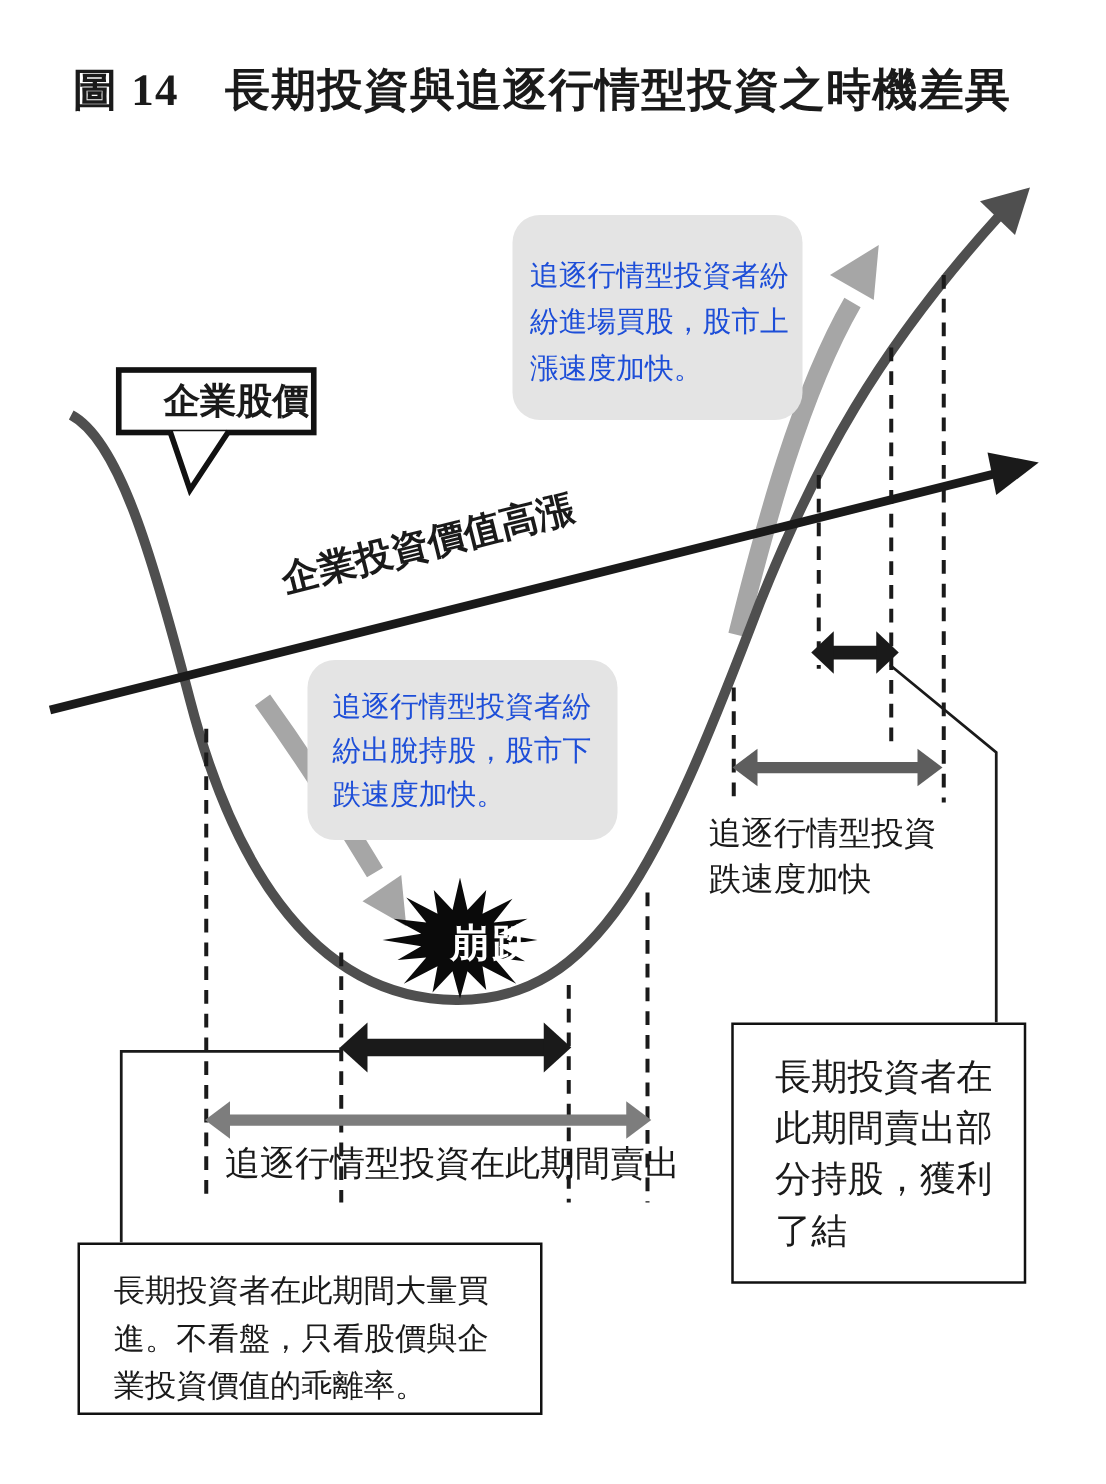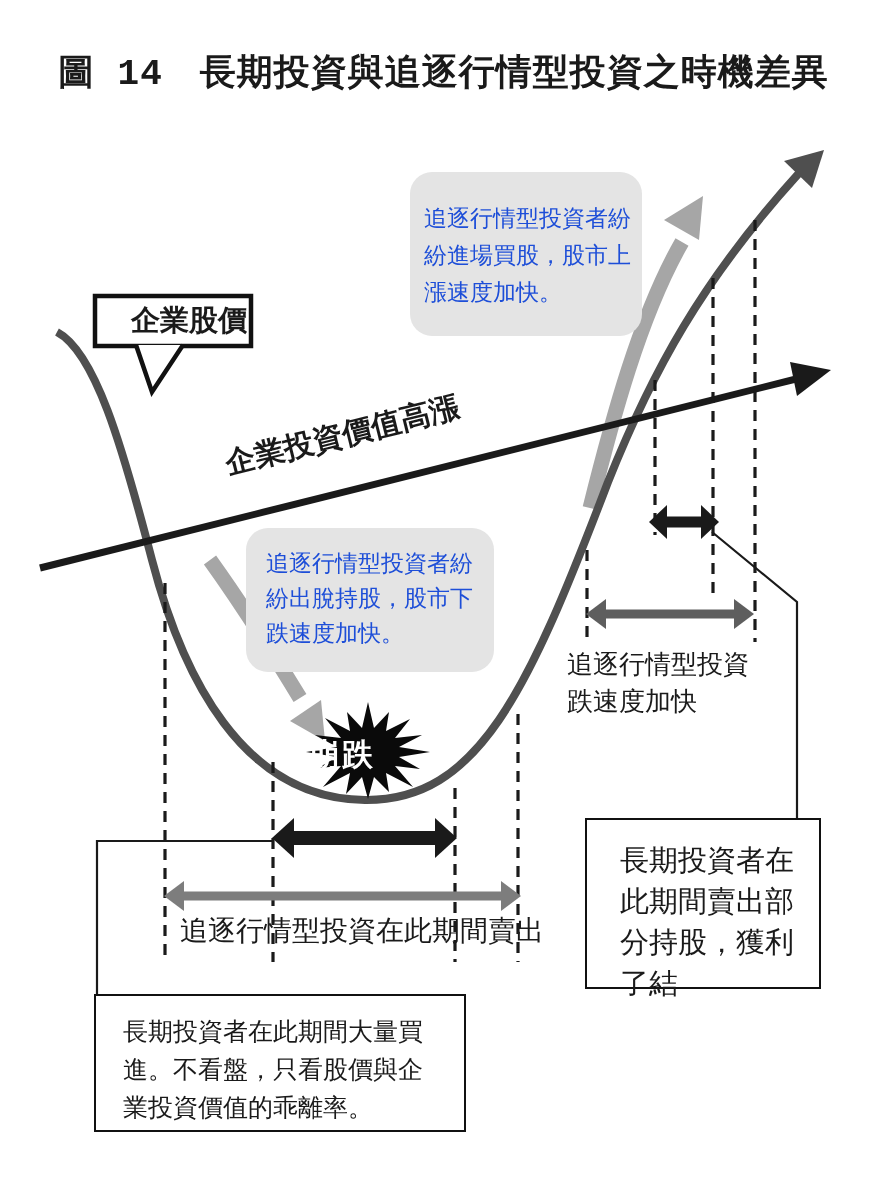"圖 14 長期投資與追逐行情型投資之時機差異" #page { font-family: Liberation Mono, monospace -> Liberation Serif, serif }
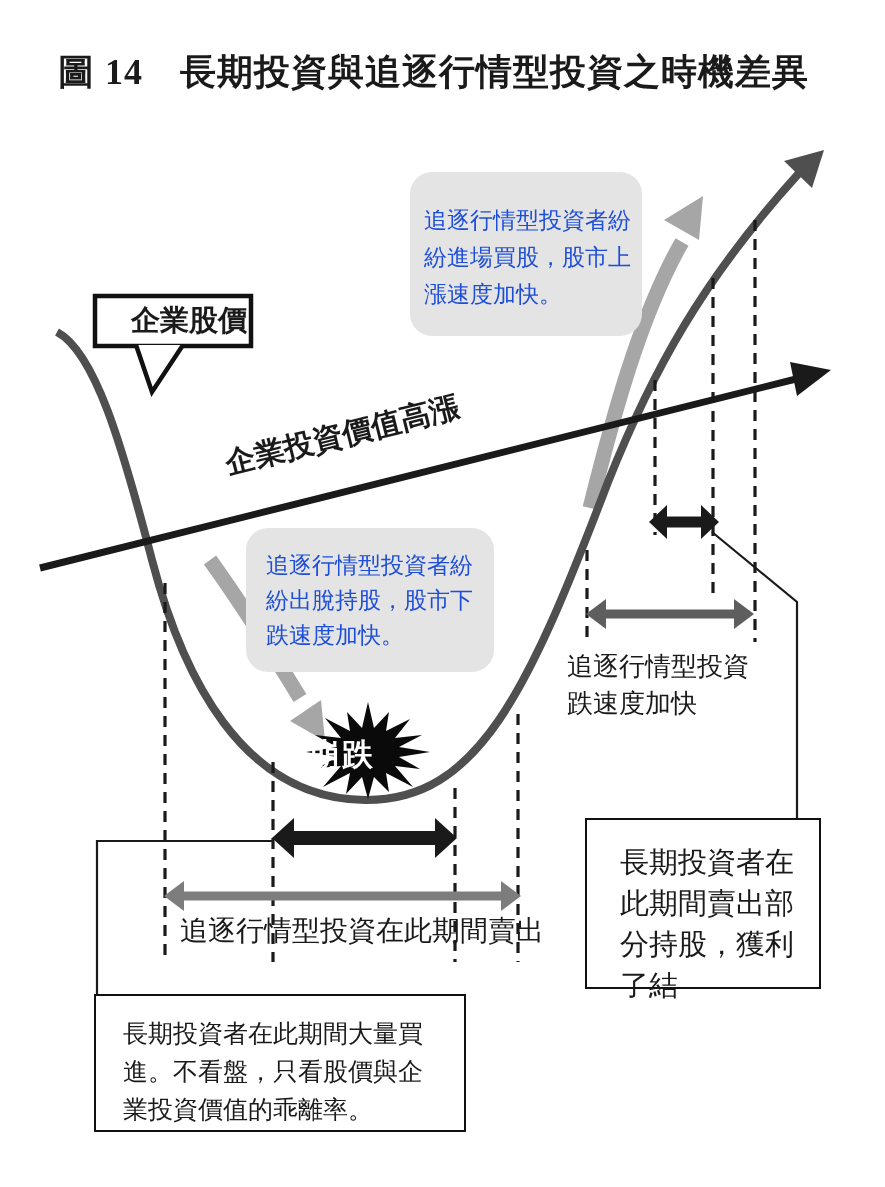"崩跌" #crash-label { text-align: left -> right }
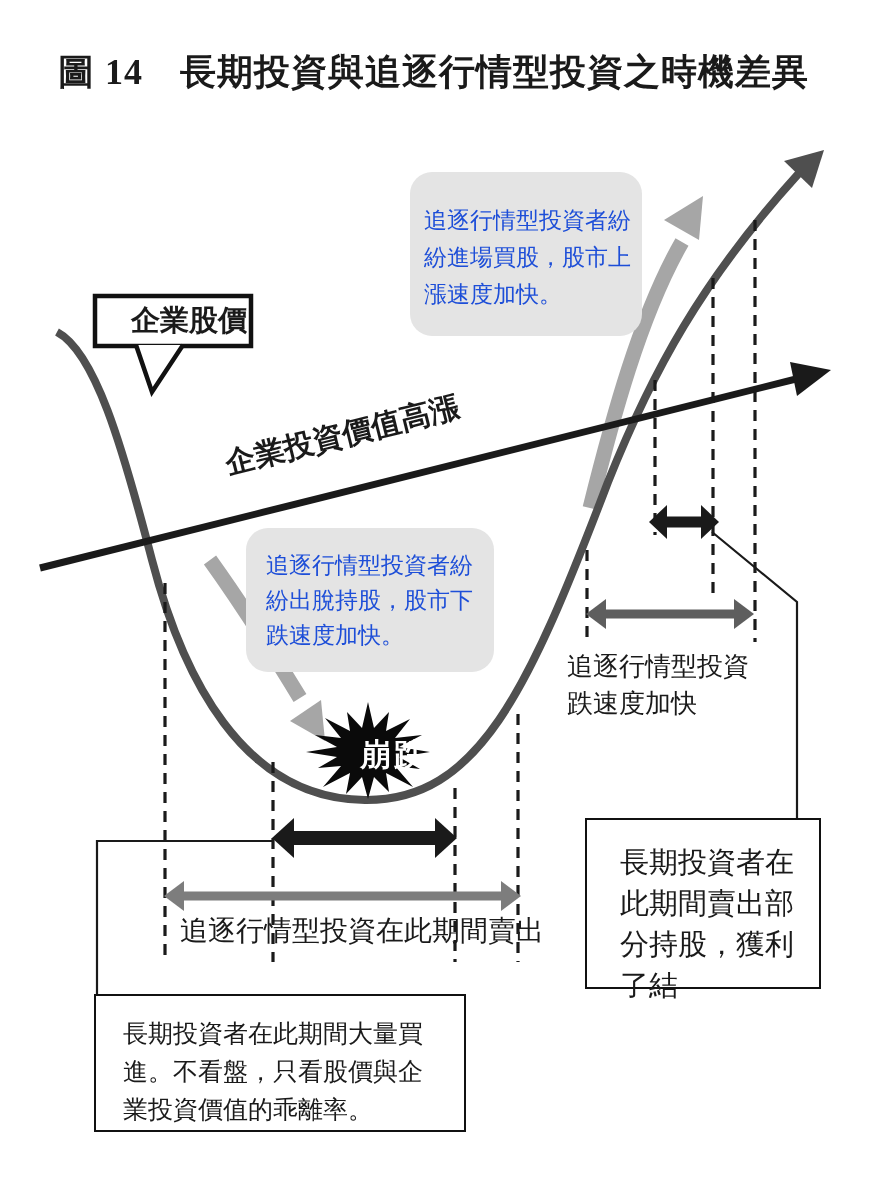"長期投資者在" #longterm-sell-box { height: 171px -> 209px }
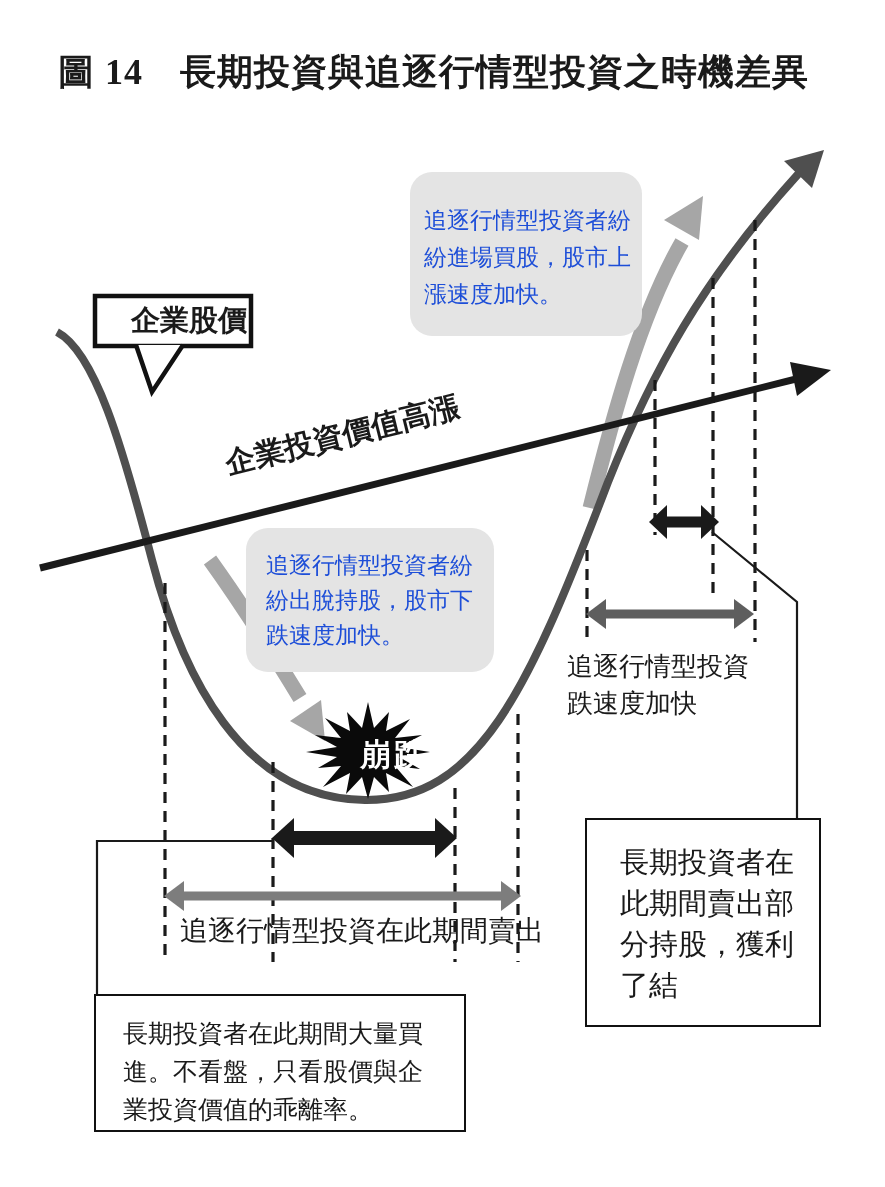"長期投資者在此期間大量買" #longterm-buy-box { margin-left: 32px -> none }
